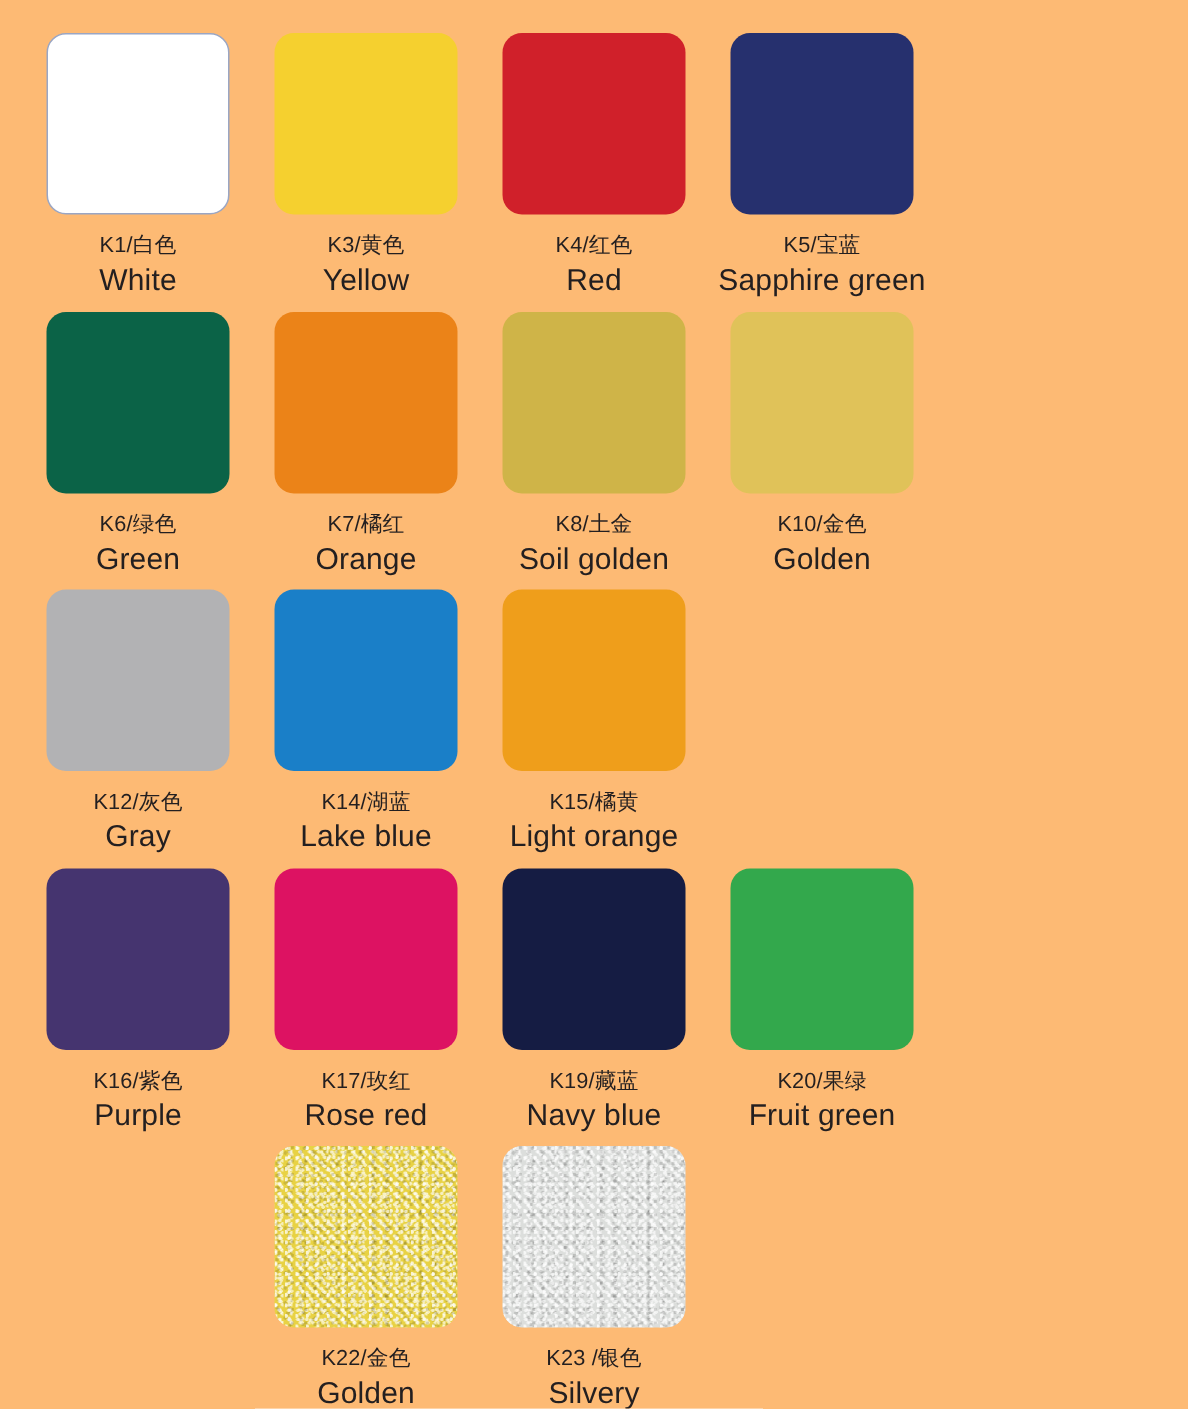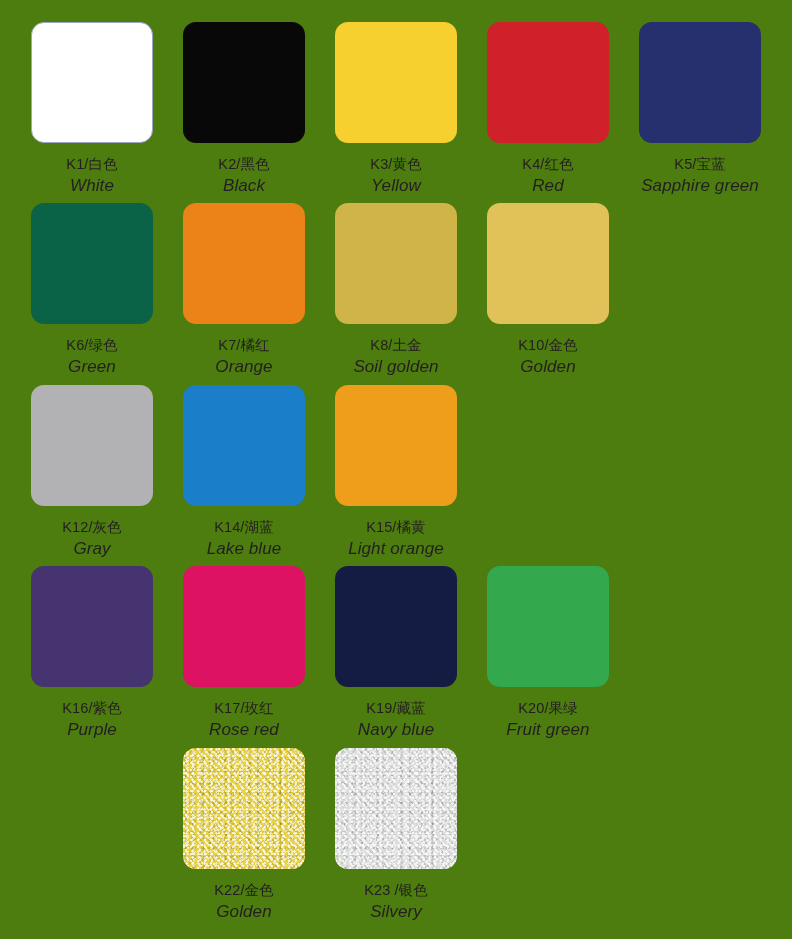"K1/白色" #chart-root { background: #4d7c0f -> #fdba74 }
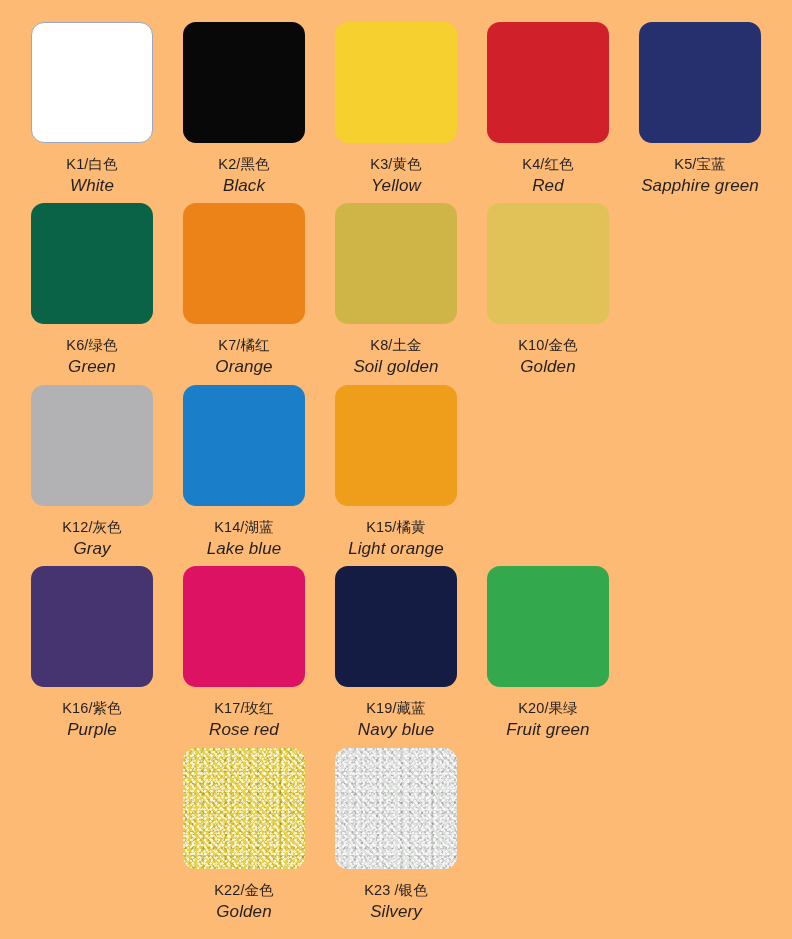"K2/黑色" div.swatch-cell { html: <div> <div></div> <div> <div>K2/黑色</div> <div>Black</div> </div> </div> -> none }
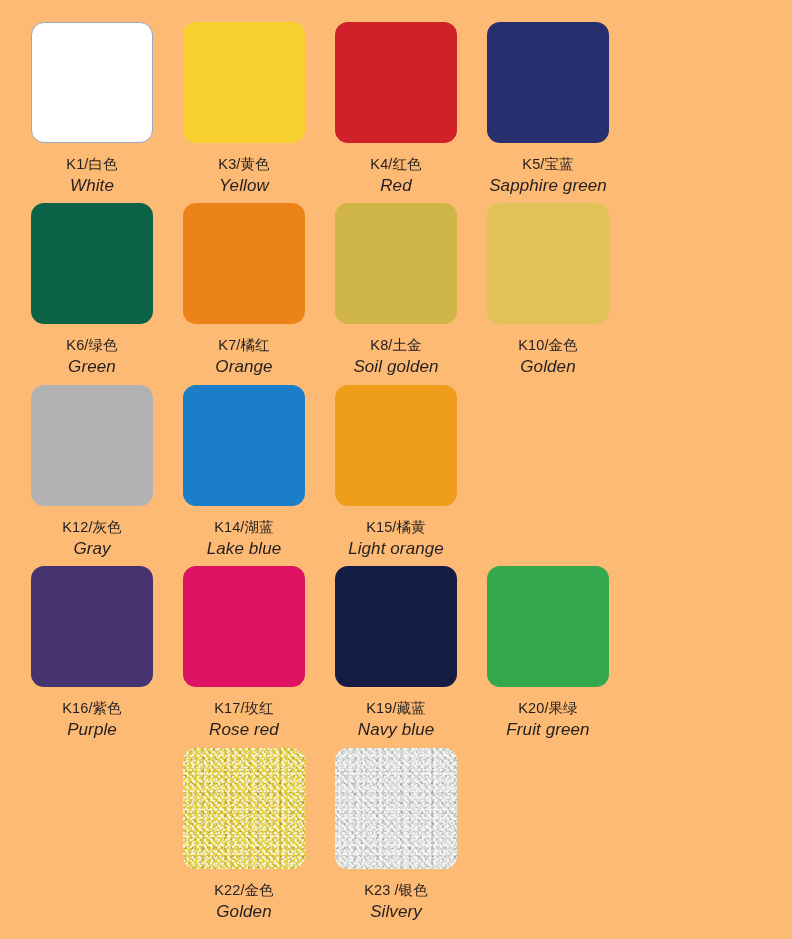"White" .label-en { font-size: 17px -> 20px; font-style: italic -> none }
